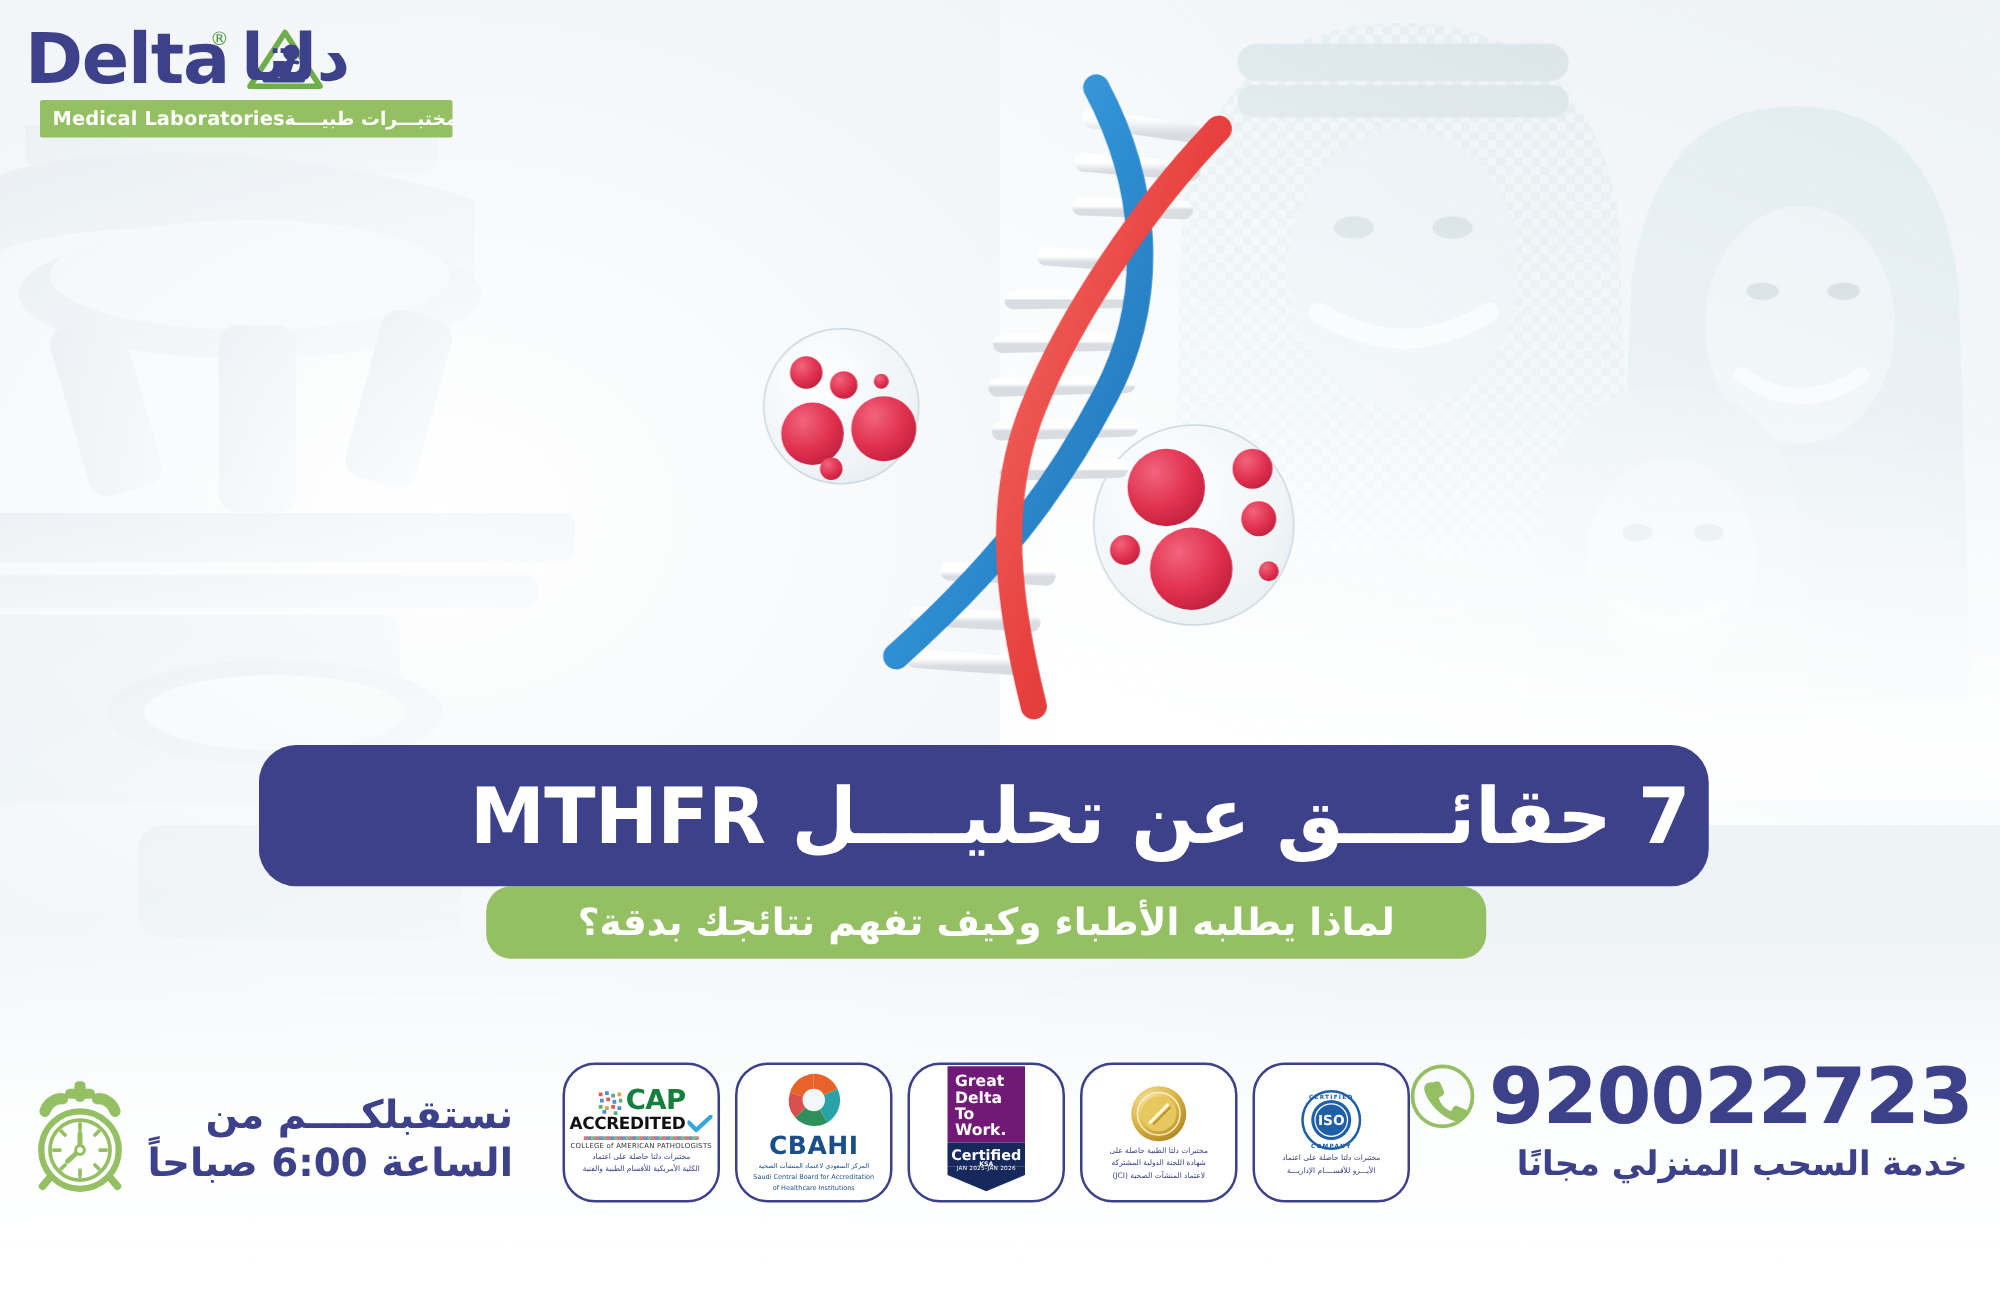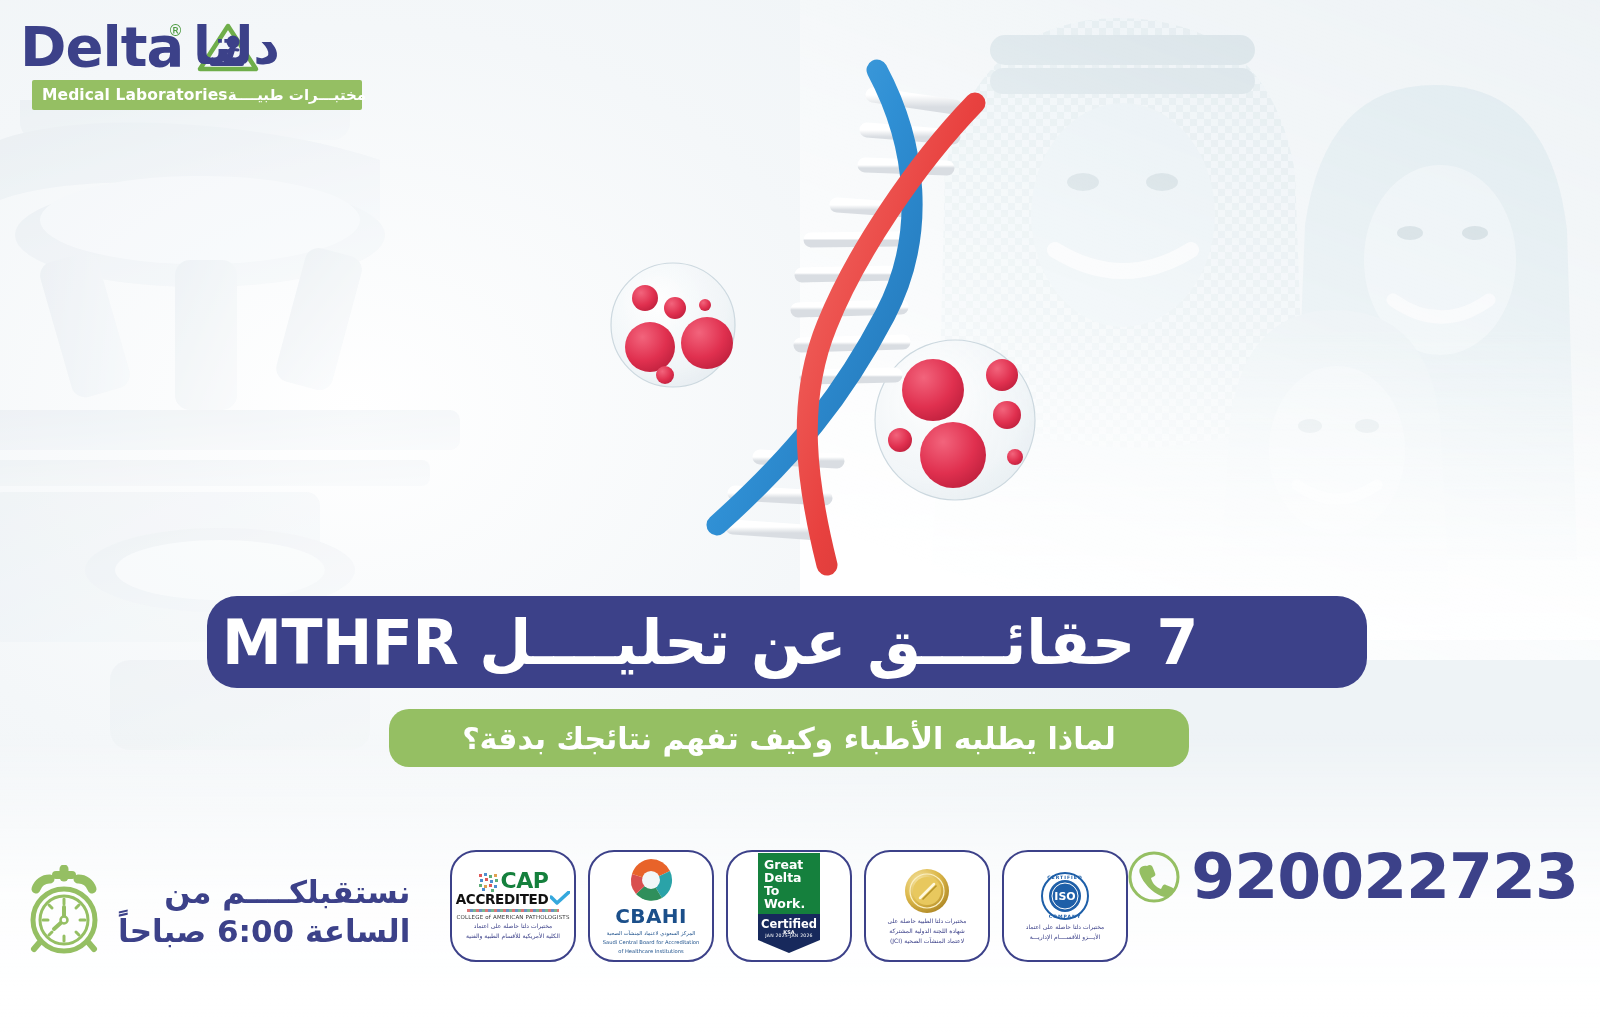"7 حقائــــق عن تحليــــل MTHFR" #headline-bar { height: 92px -> 113px; justify-content: flex-start -> flex-end }
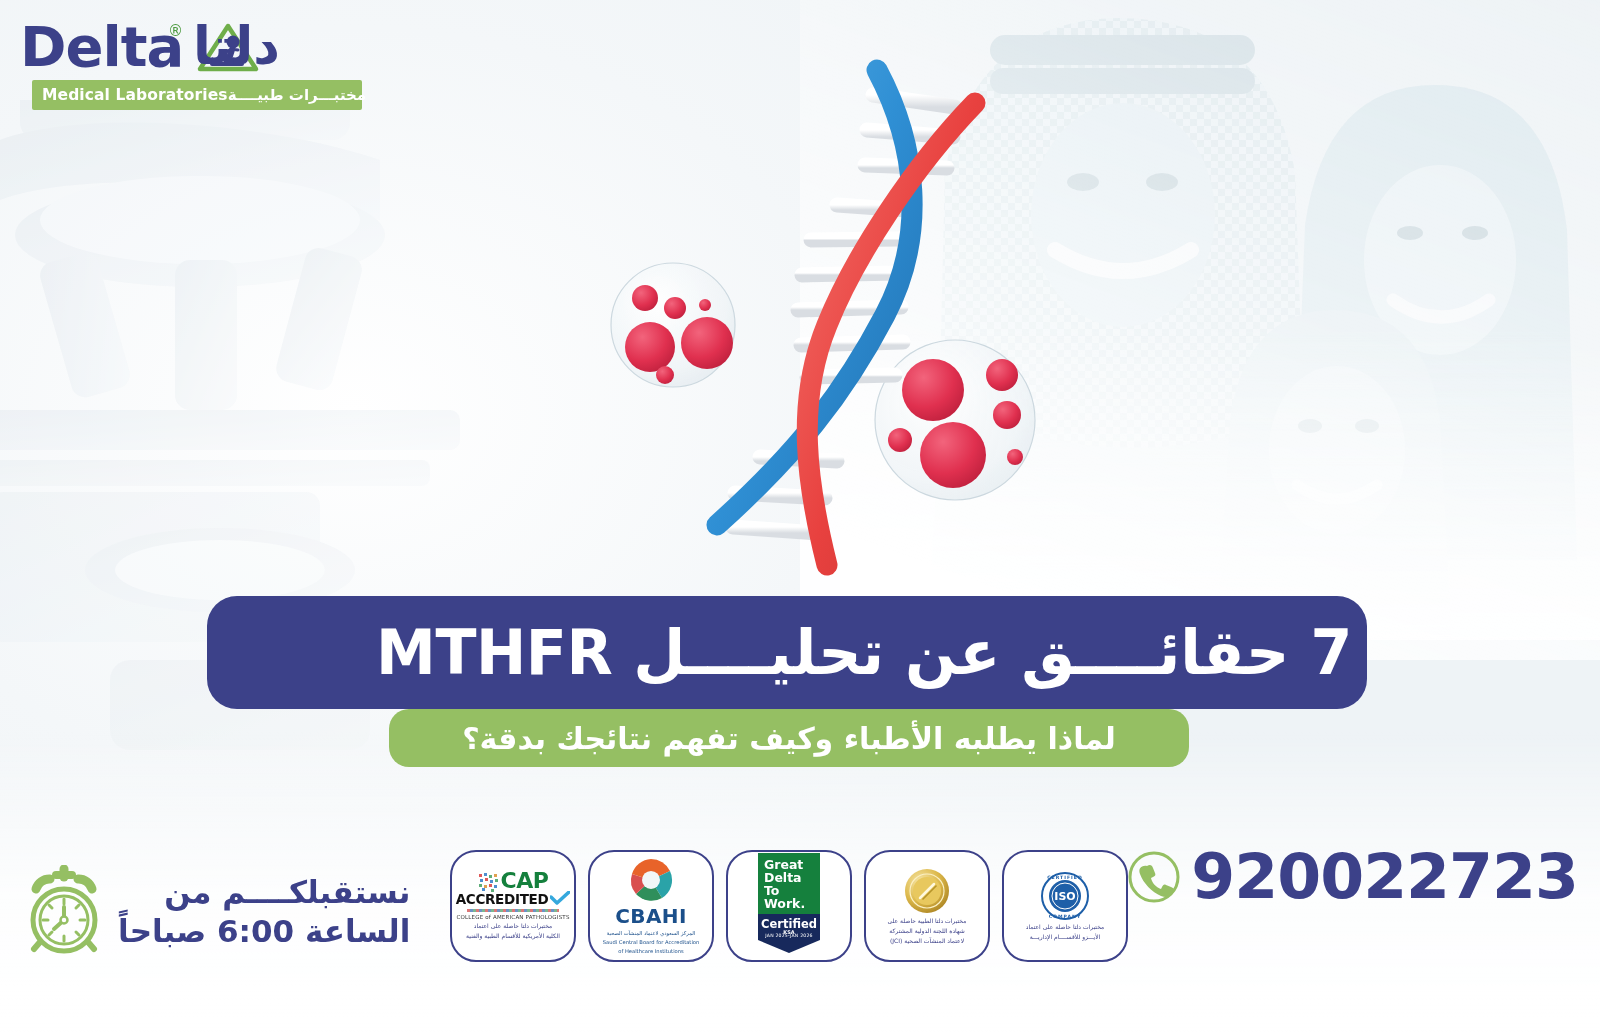"Great" .gptw .top { background: #15803d -> #701a75 }
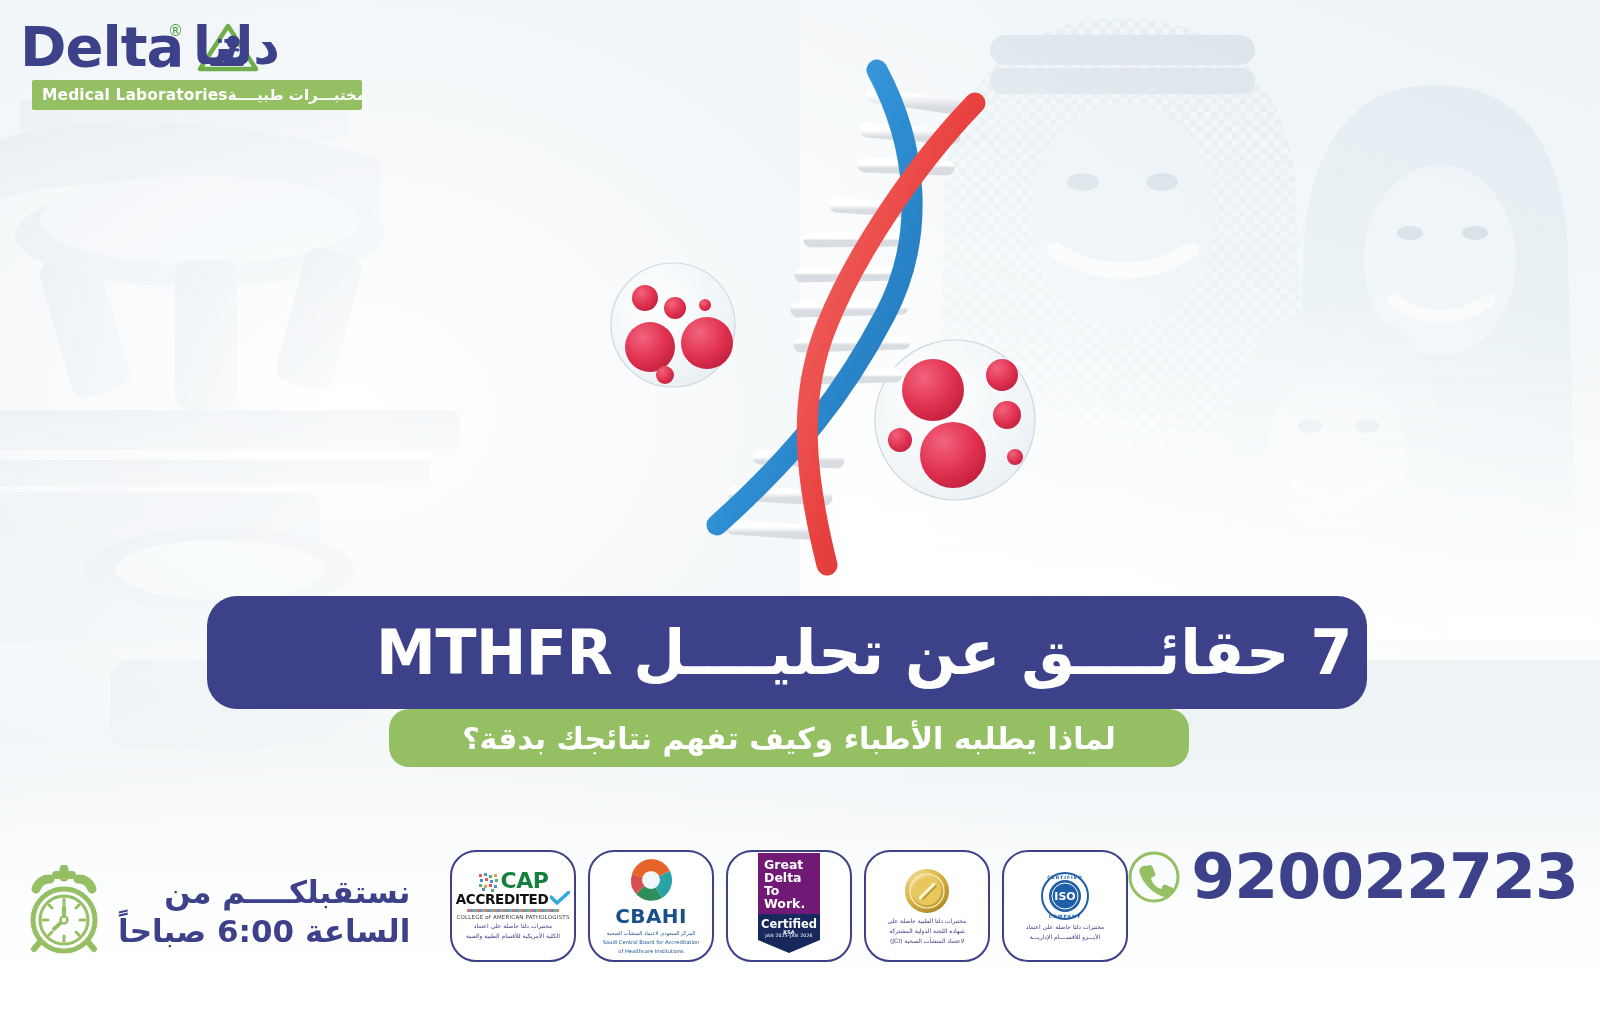"ACCREDITED" .cap-acc { align-items: flex-start -> center }
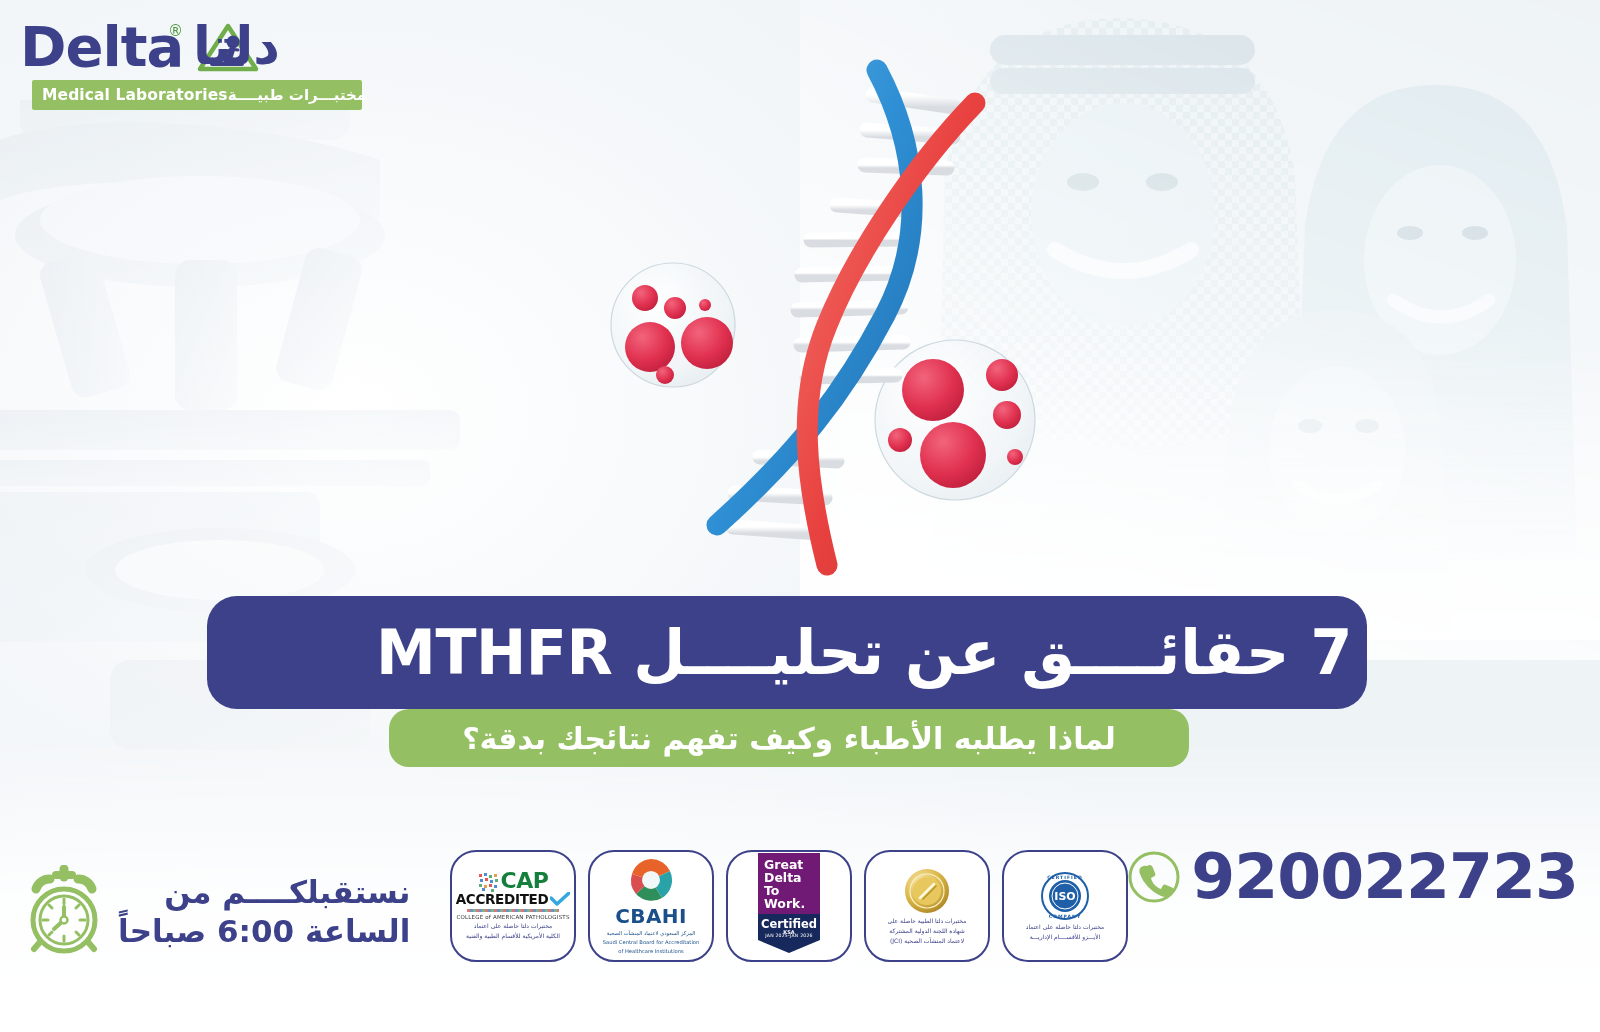"خدمة السحب المنزلي مجانًا" div.svc { html: none -> <div>خدمة السحب المنزلي مجانًا</div> }
